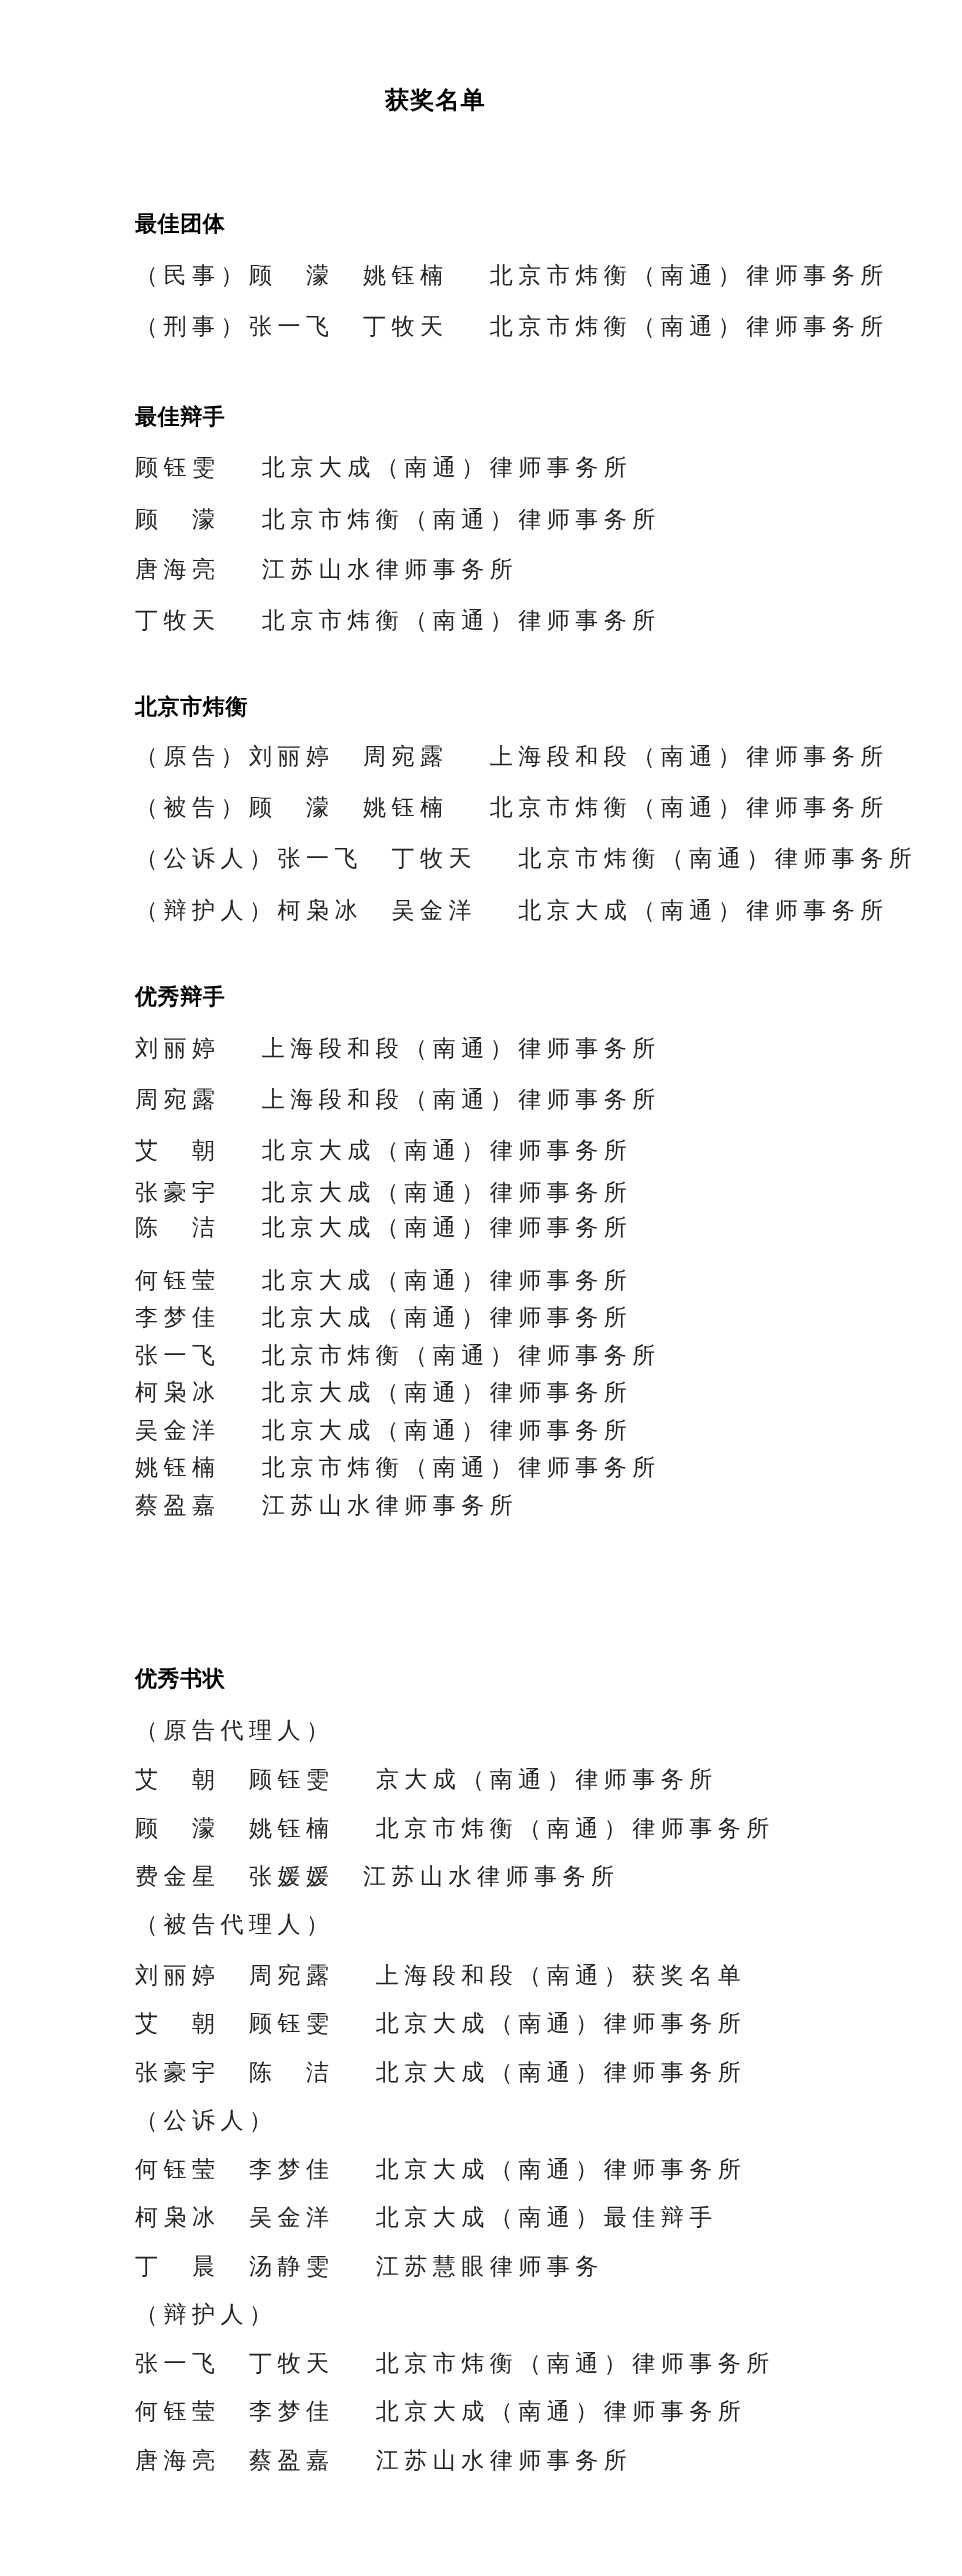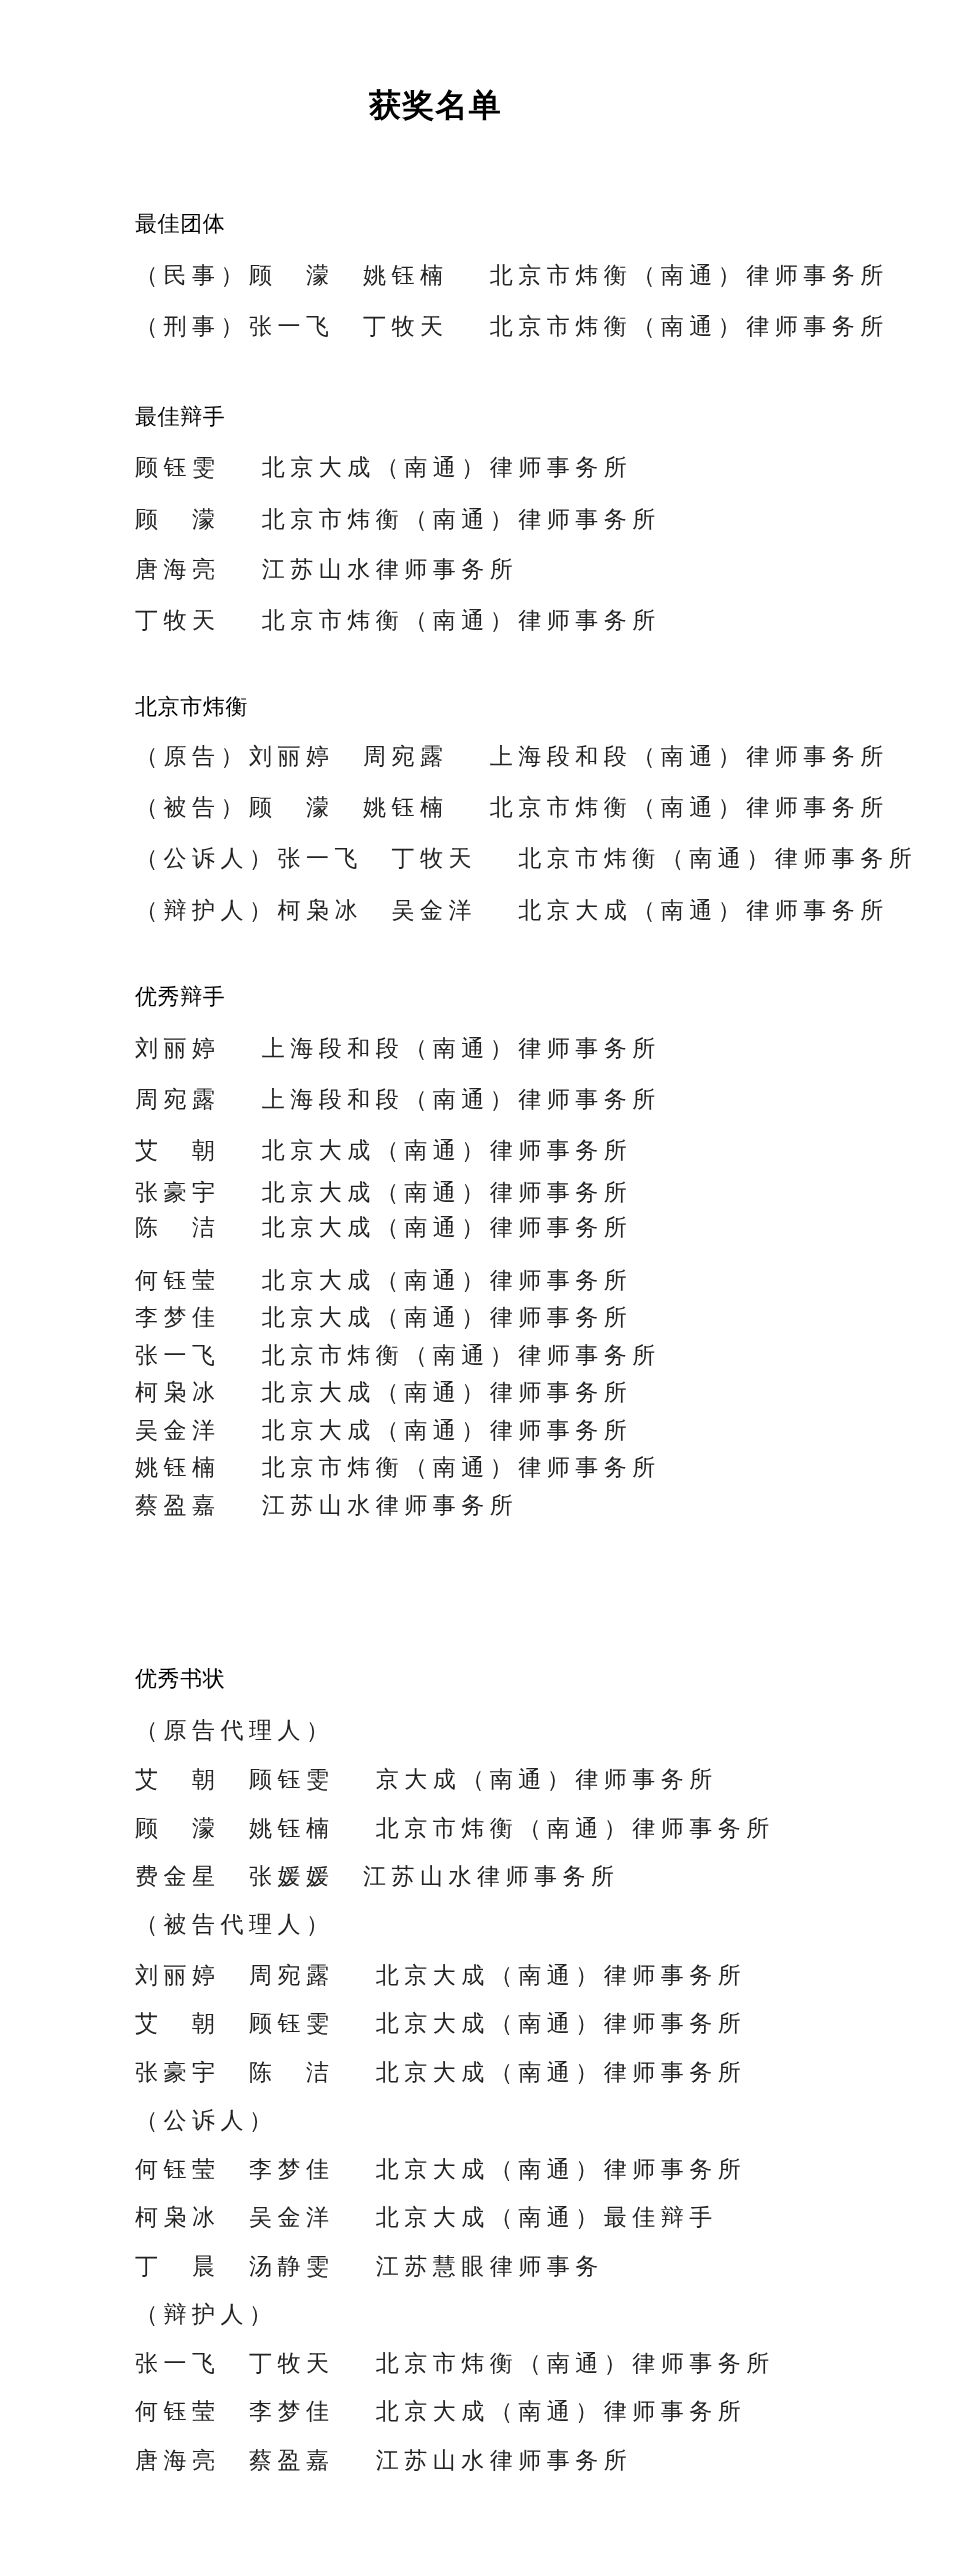"获奖名单" .title { font-size: 32px -> 24px }
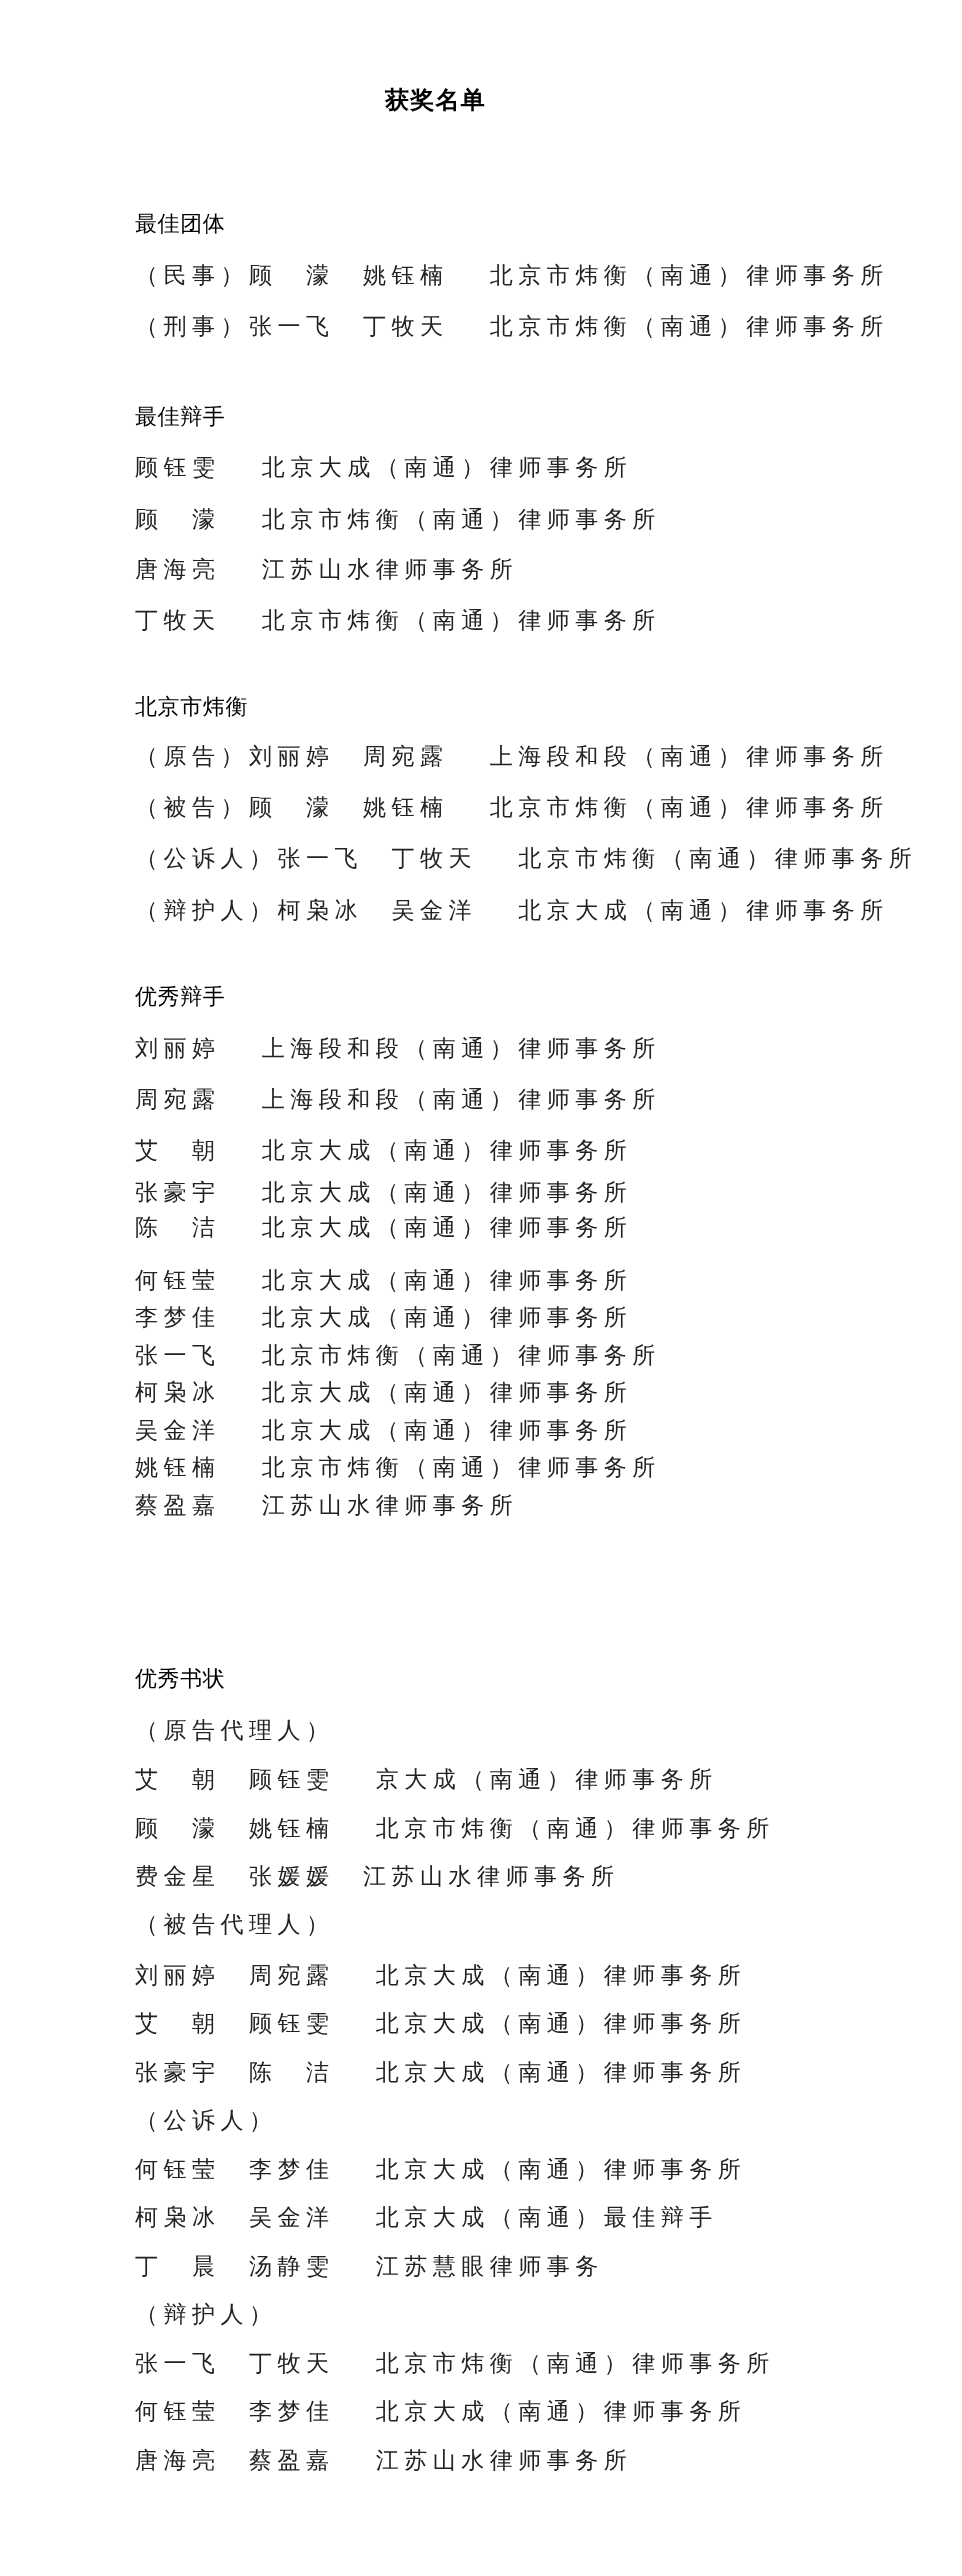"最佳团体" .heading { font-weight: normal -> bold }
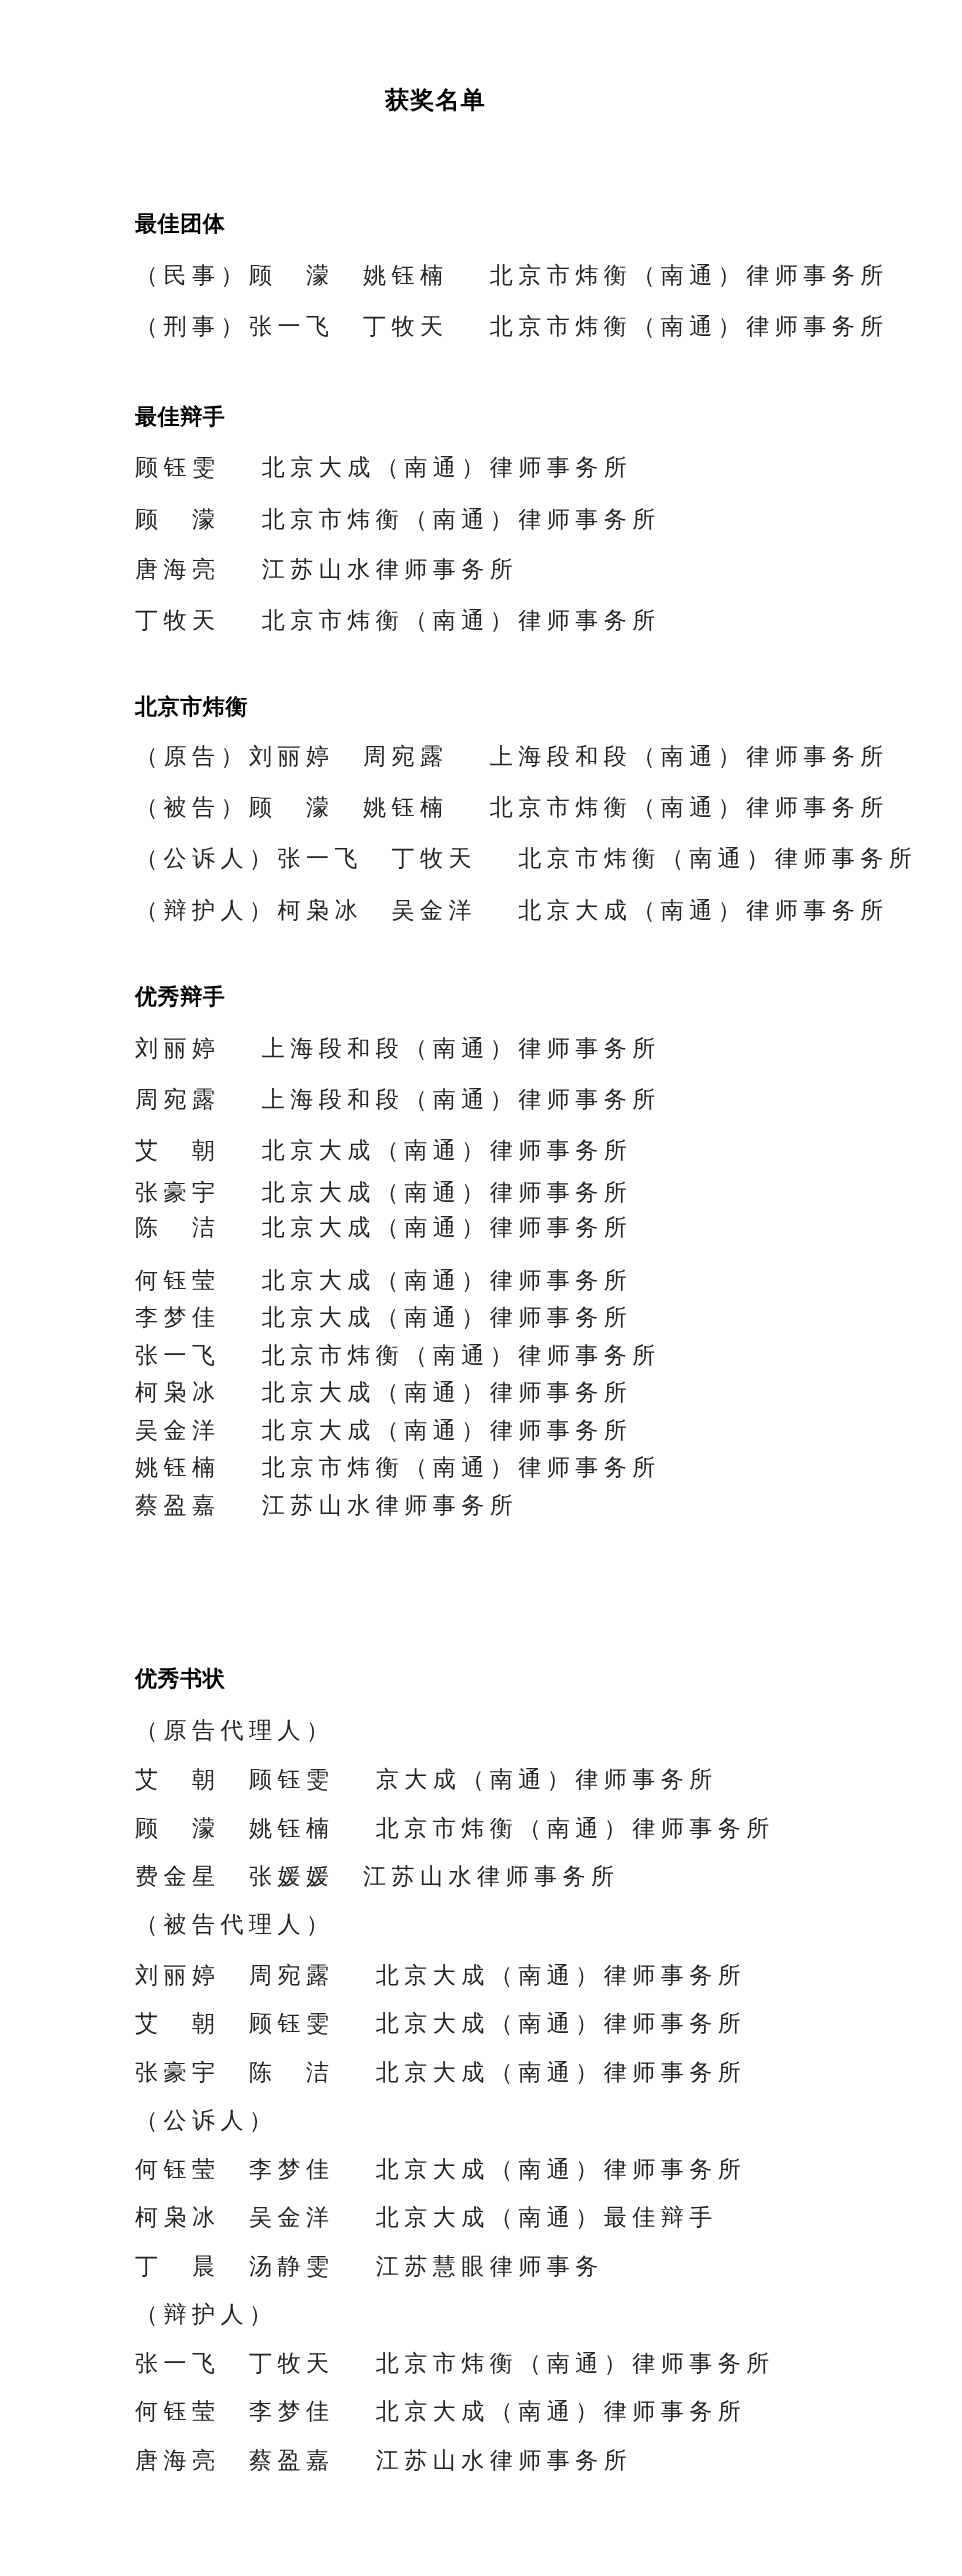"刘丽婷 周宛露 北京大成（南通）律师事务所" div.line { text: 北京大成（南通）律师事务所 -> 上海段和段（南通）获奖名单 }
